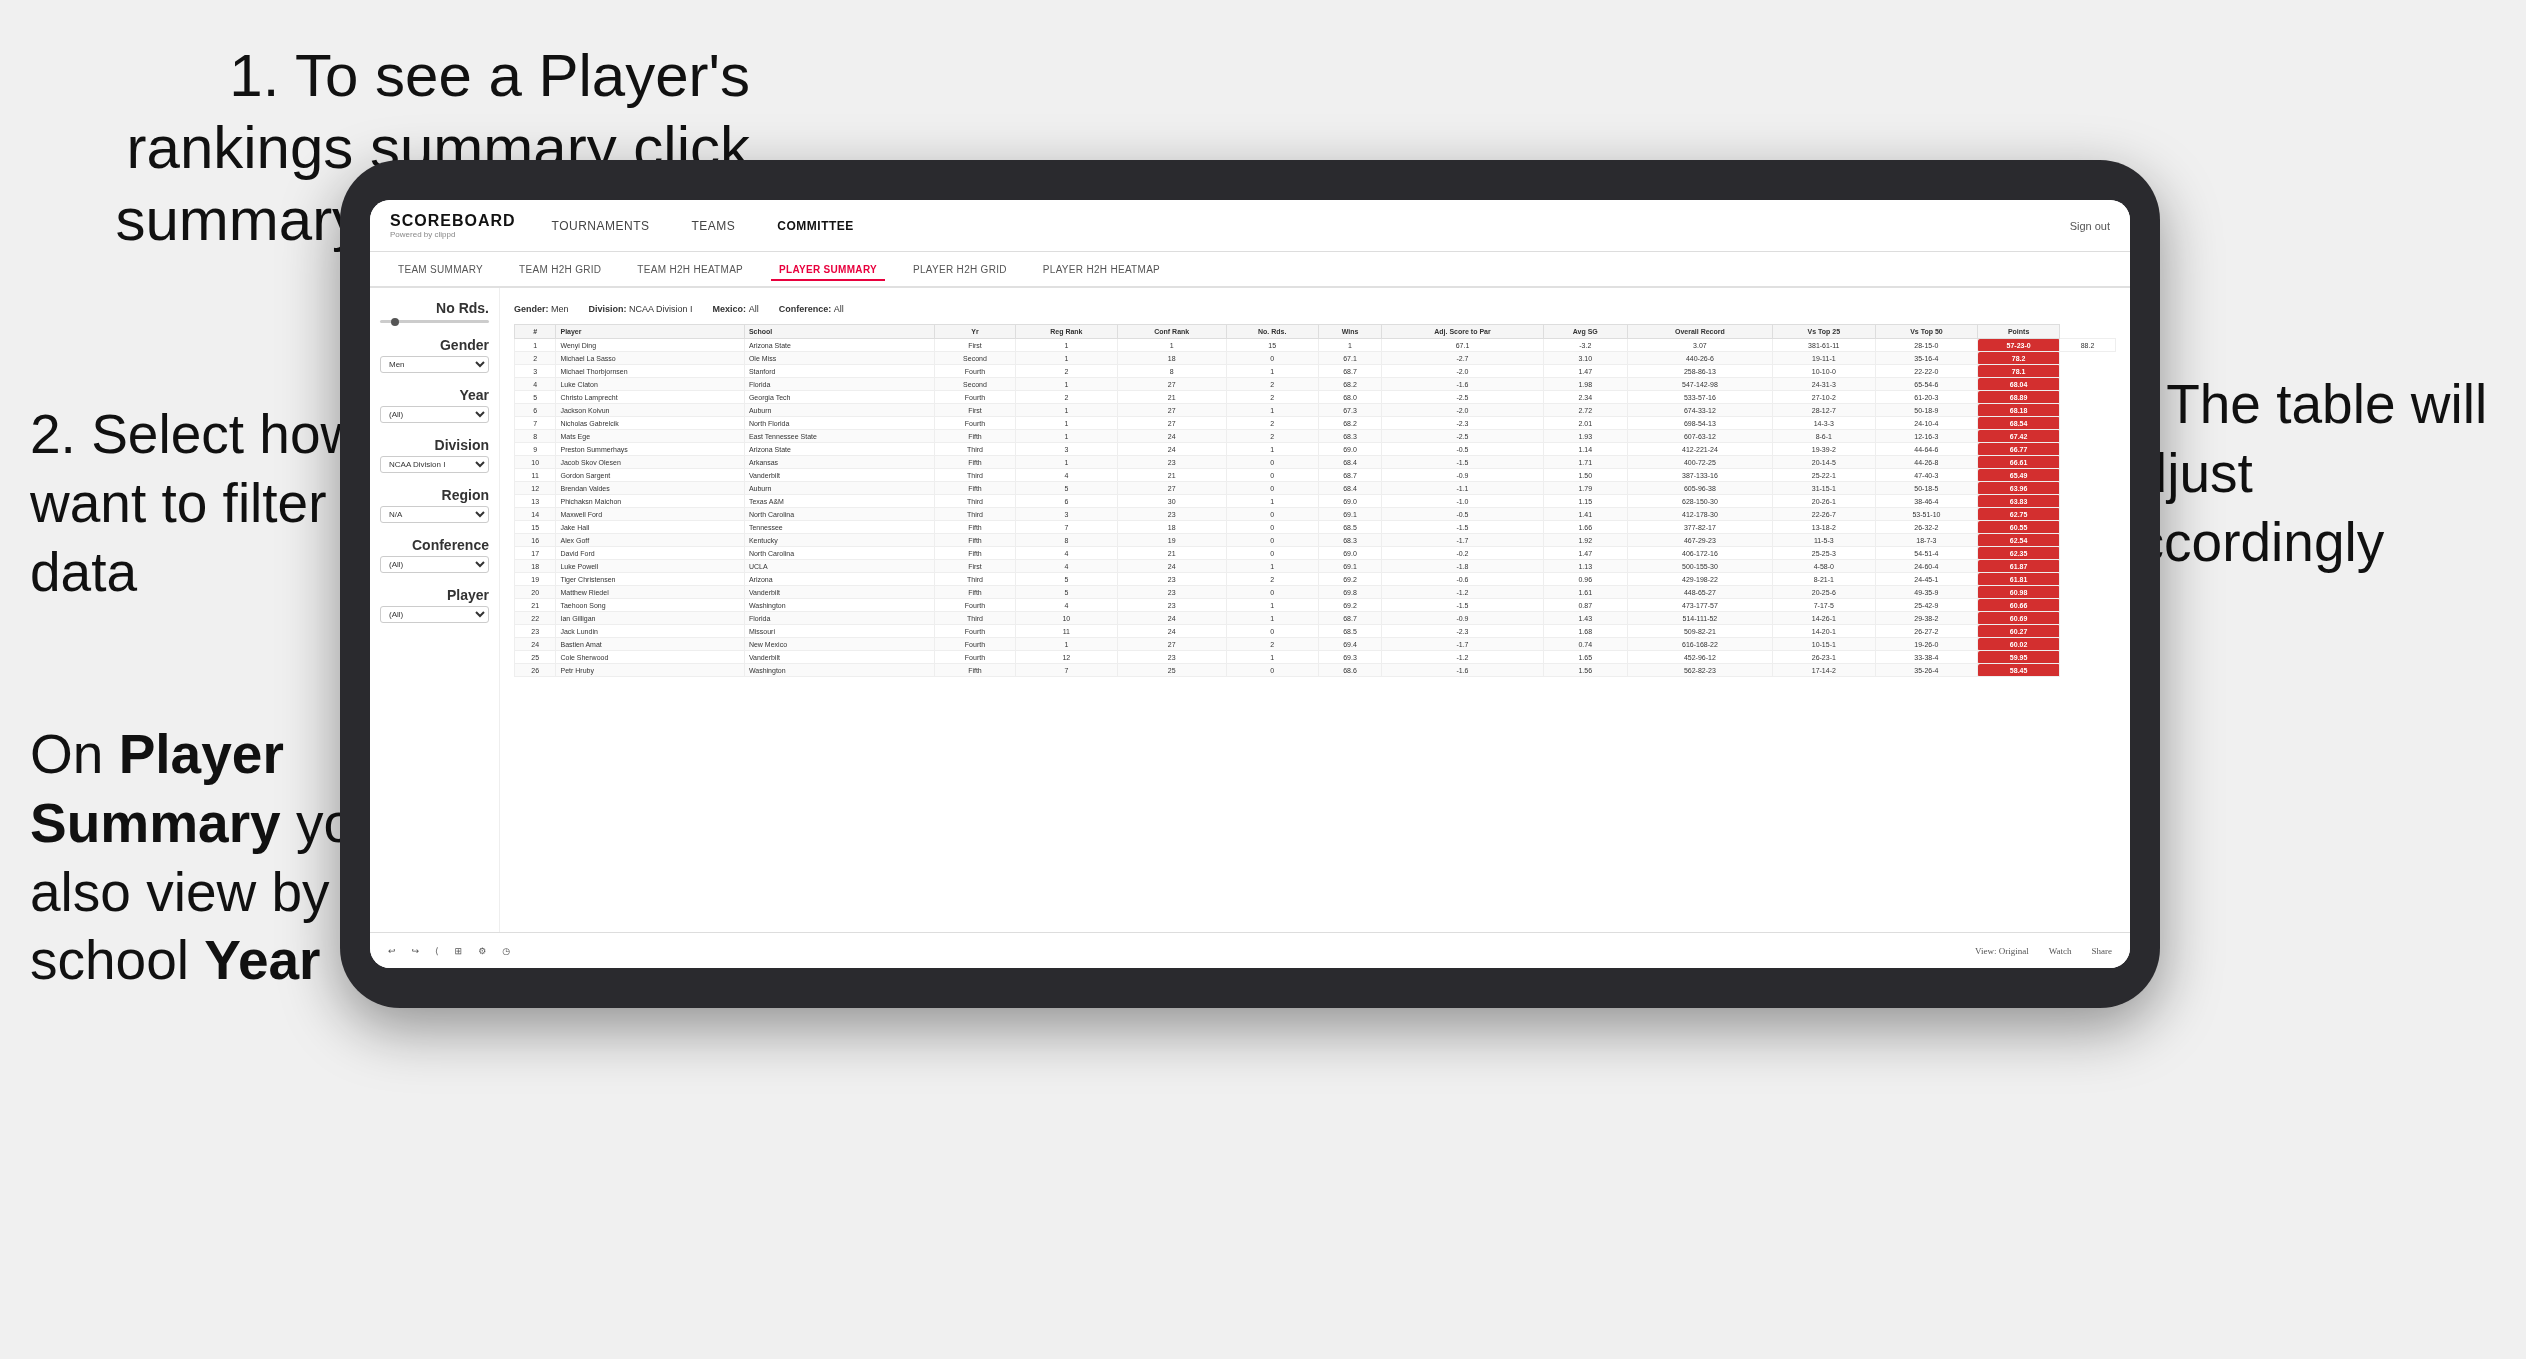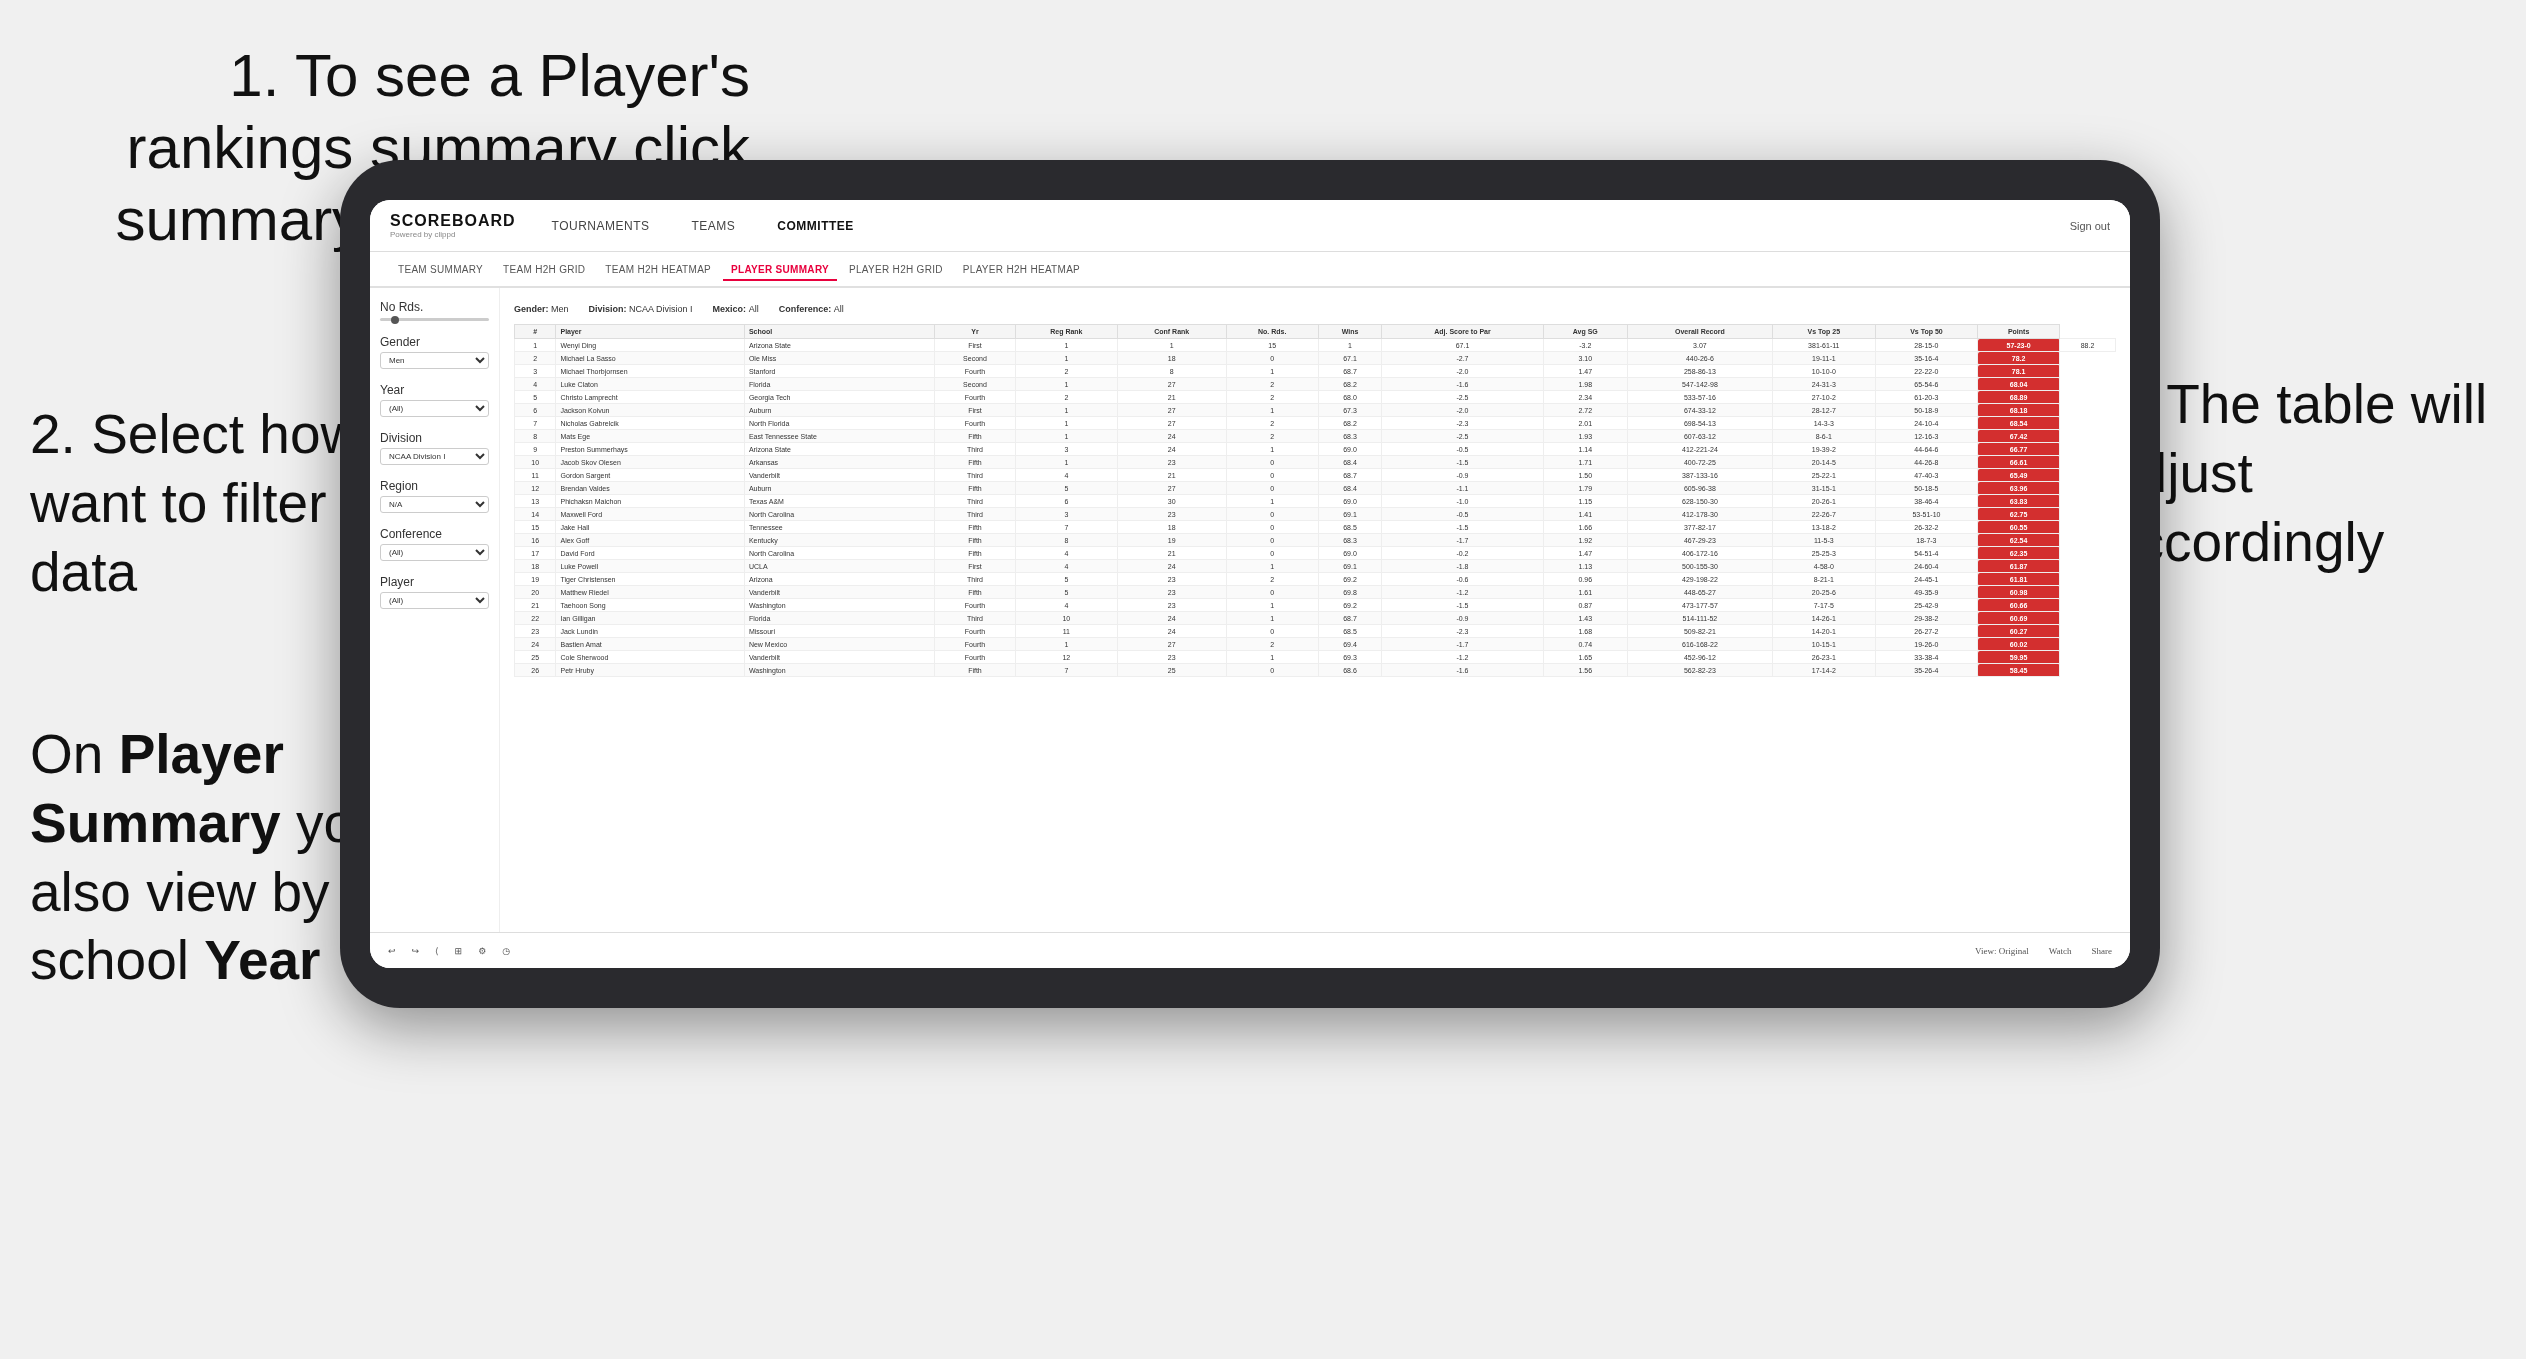"TEAM SUMMARY" .sub-nav { gap: 4px -> 20px }
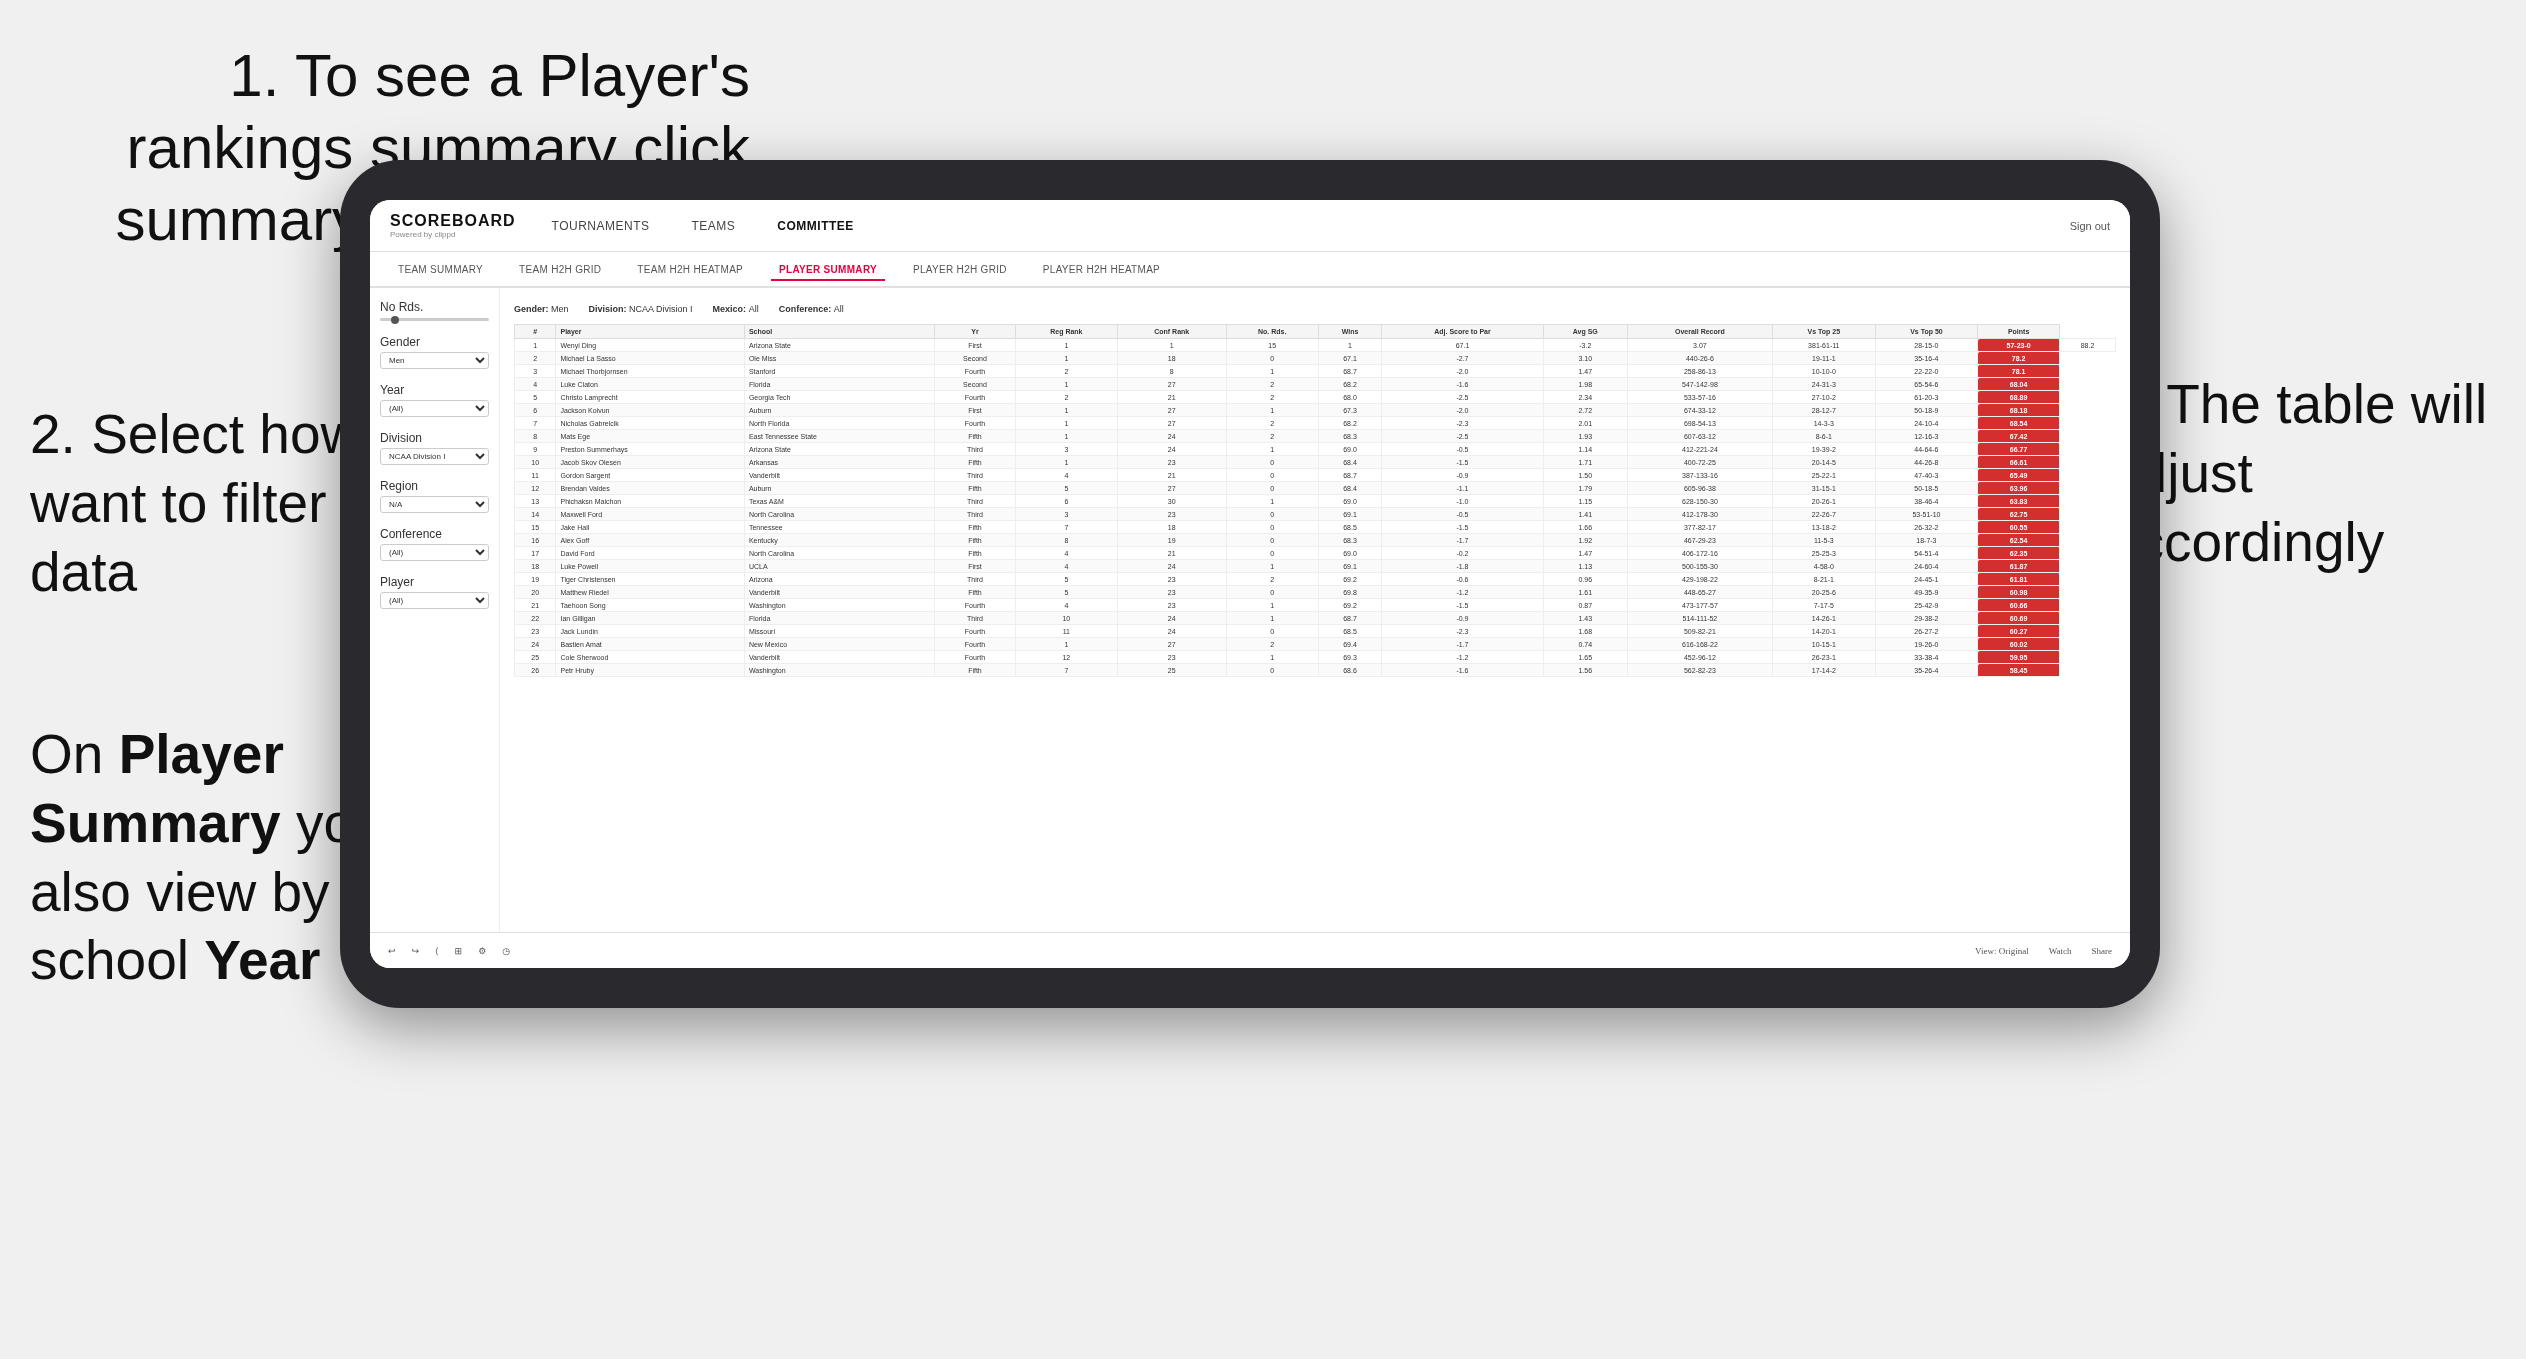"No Rds." .sidebar-label { font-size: 12px -> 14px; font-weight: 400 -> 700; text-align: none -> right }
